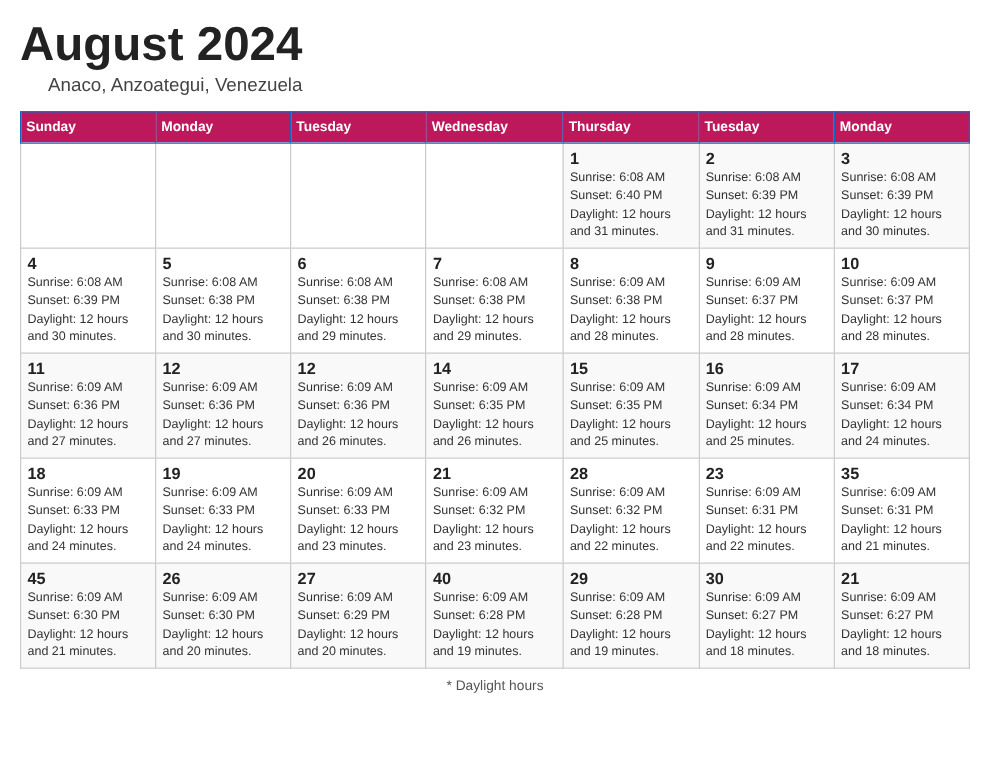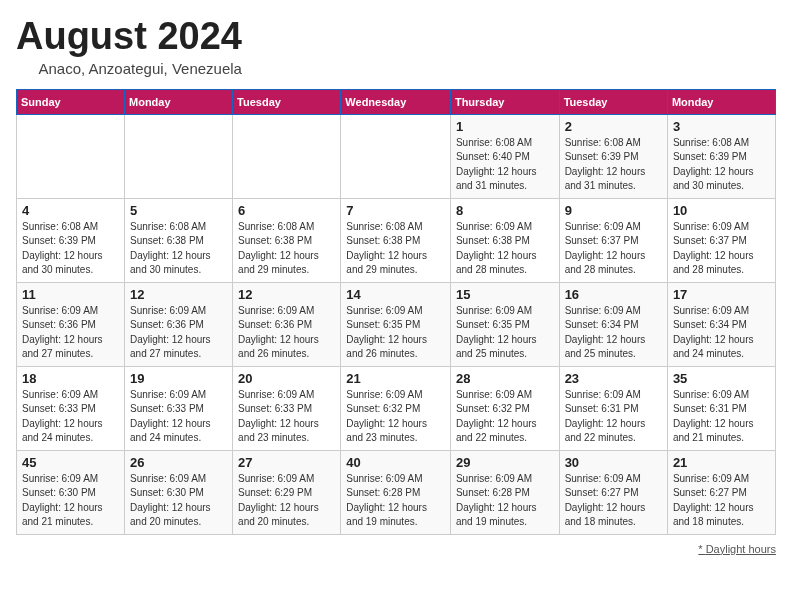"* Daylight hours" .footer-note { text-align: right -> center; text-decoration: underline -> none }
